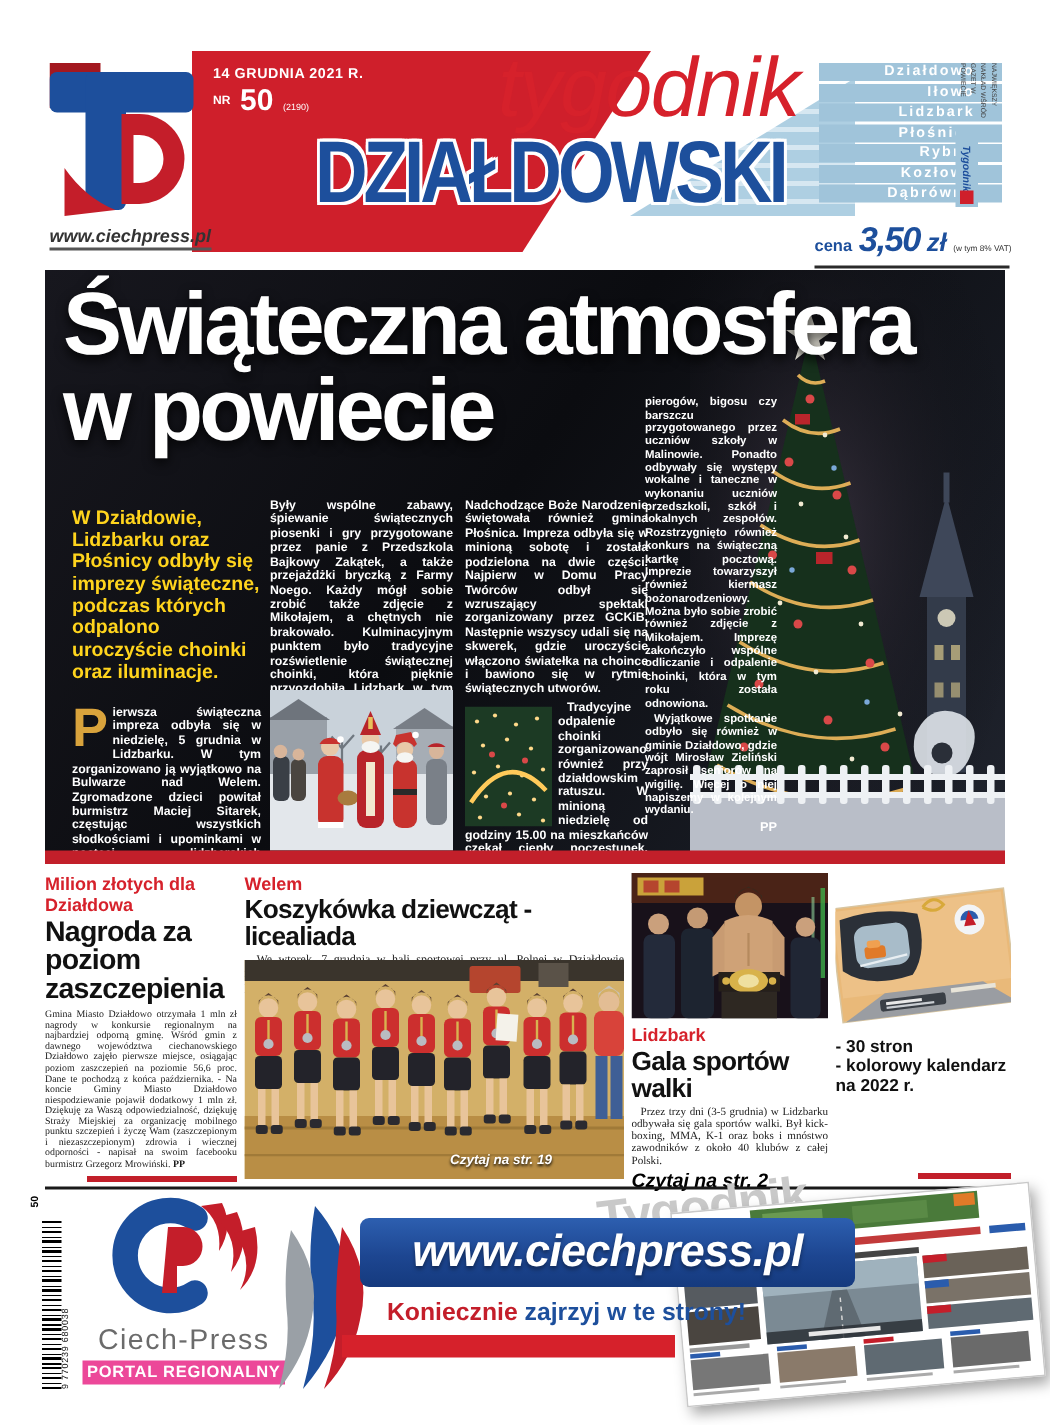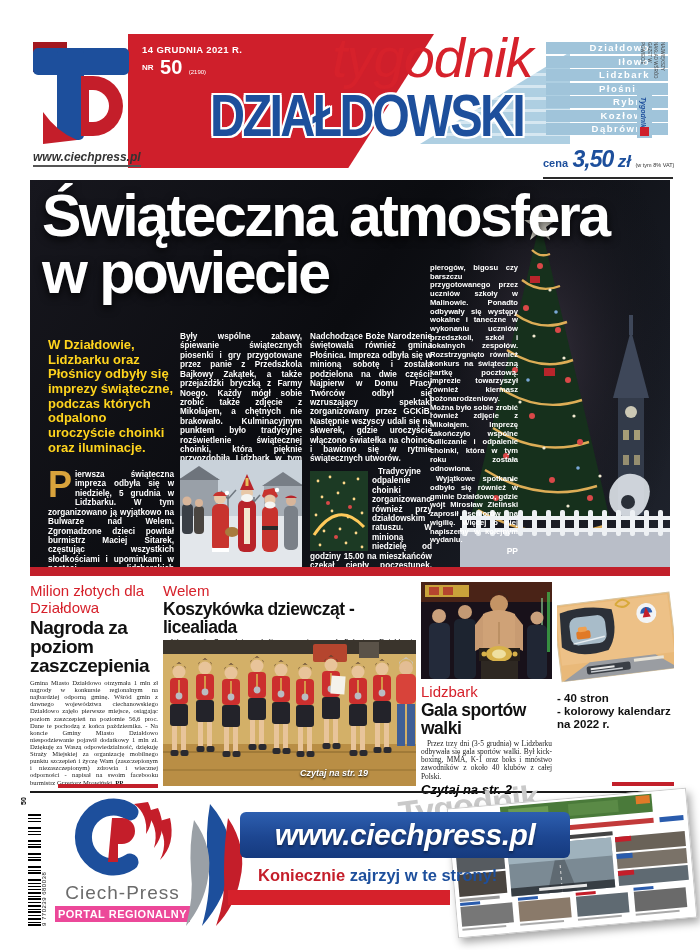"Milion złotych dla Działdowa" .kicker { font-size: 15px -> 12px; font-weight: normal -> bold }
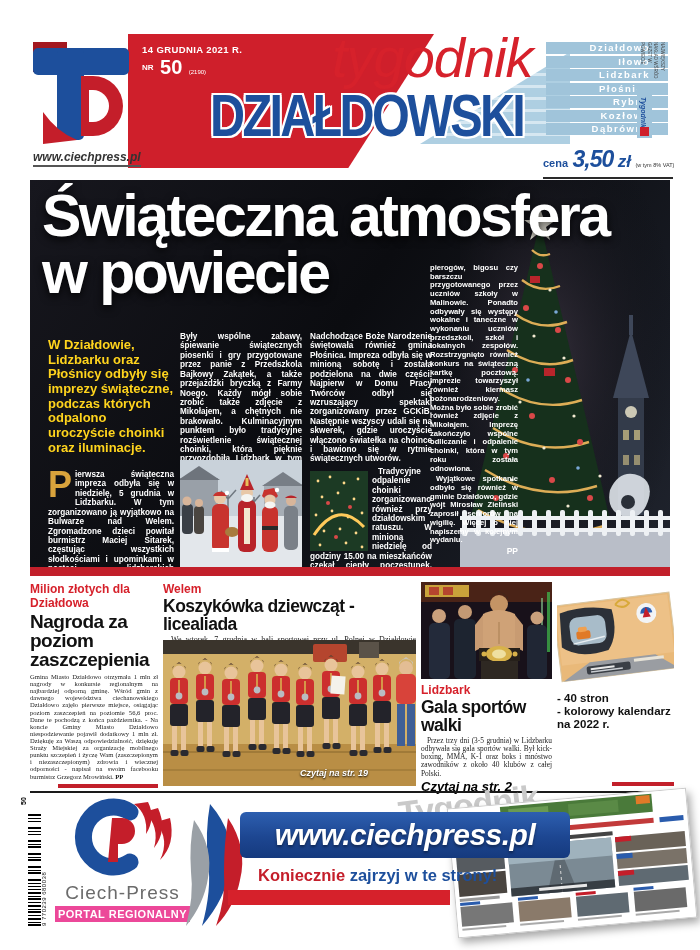"- 40 stron" div { text: 40 -> 30 }
